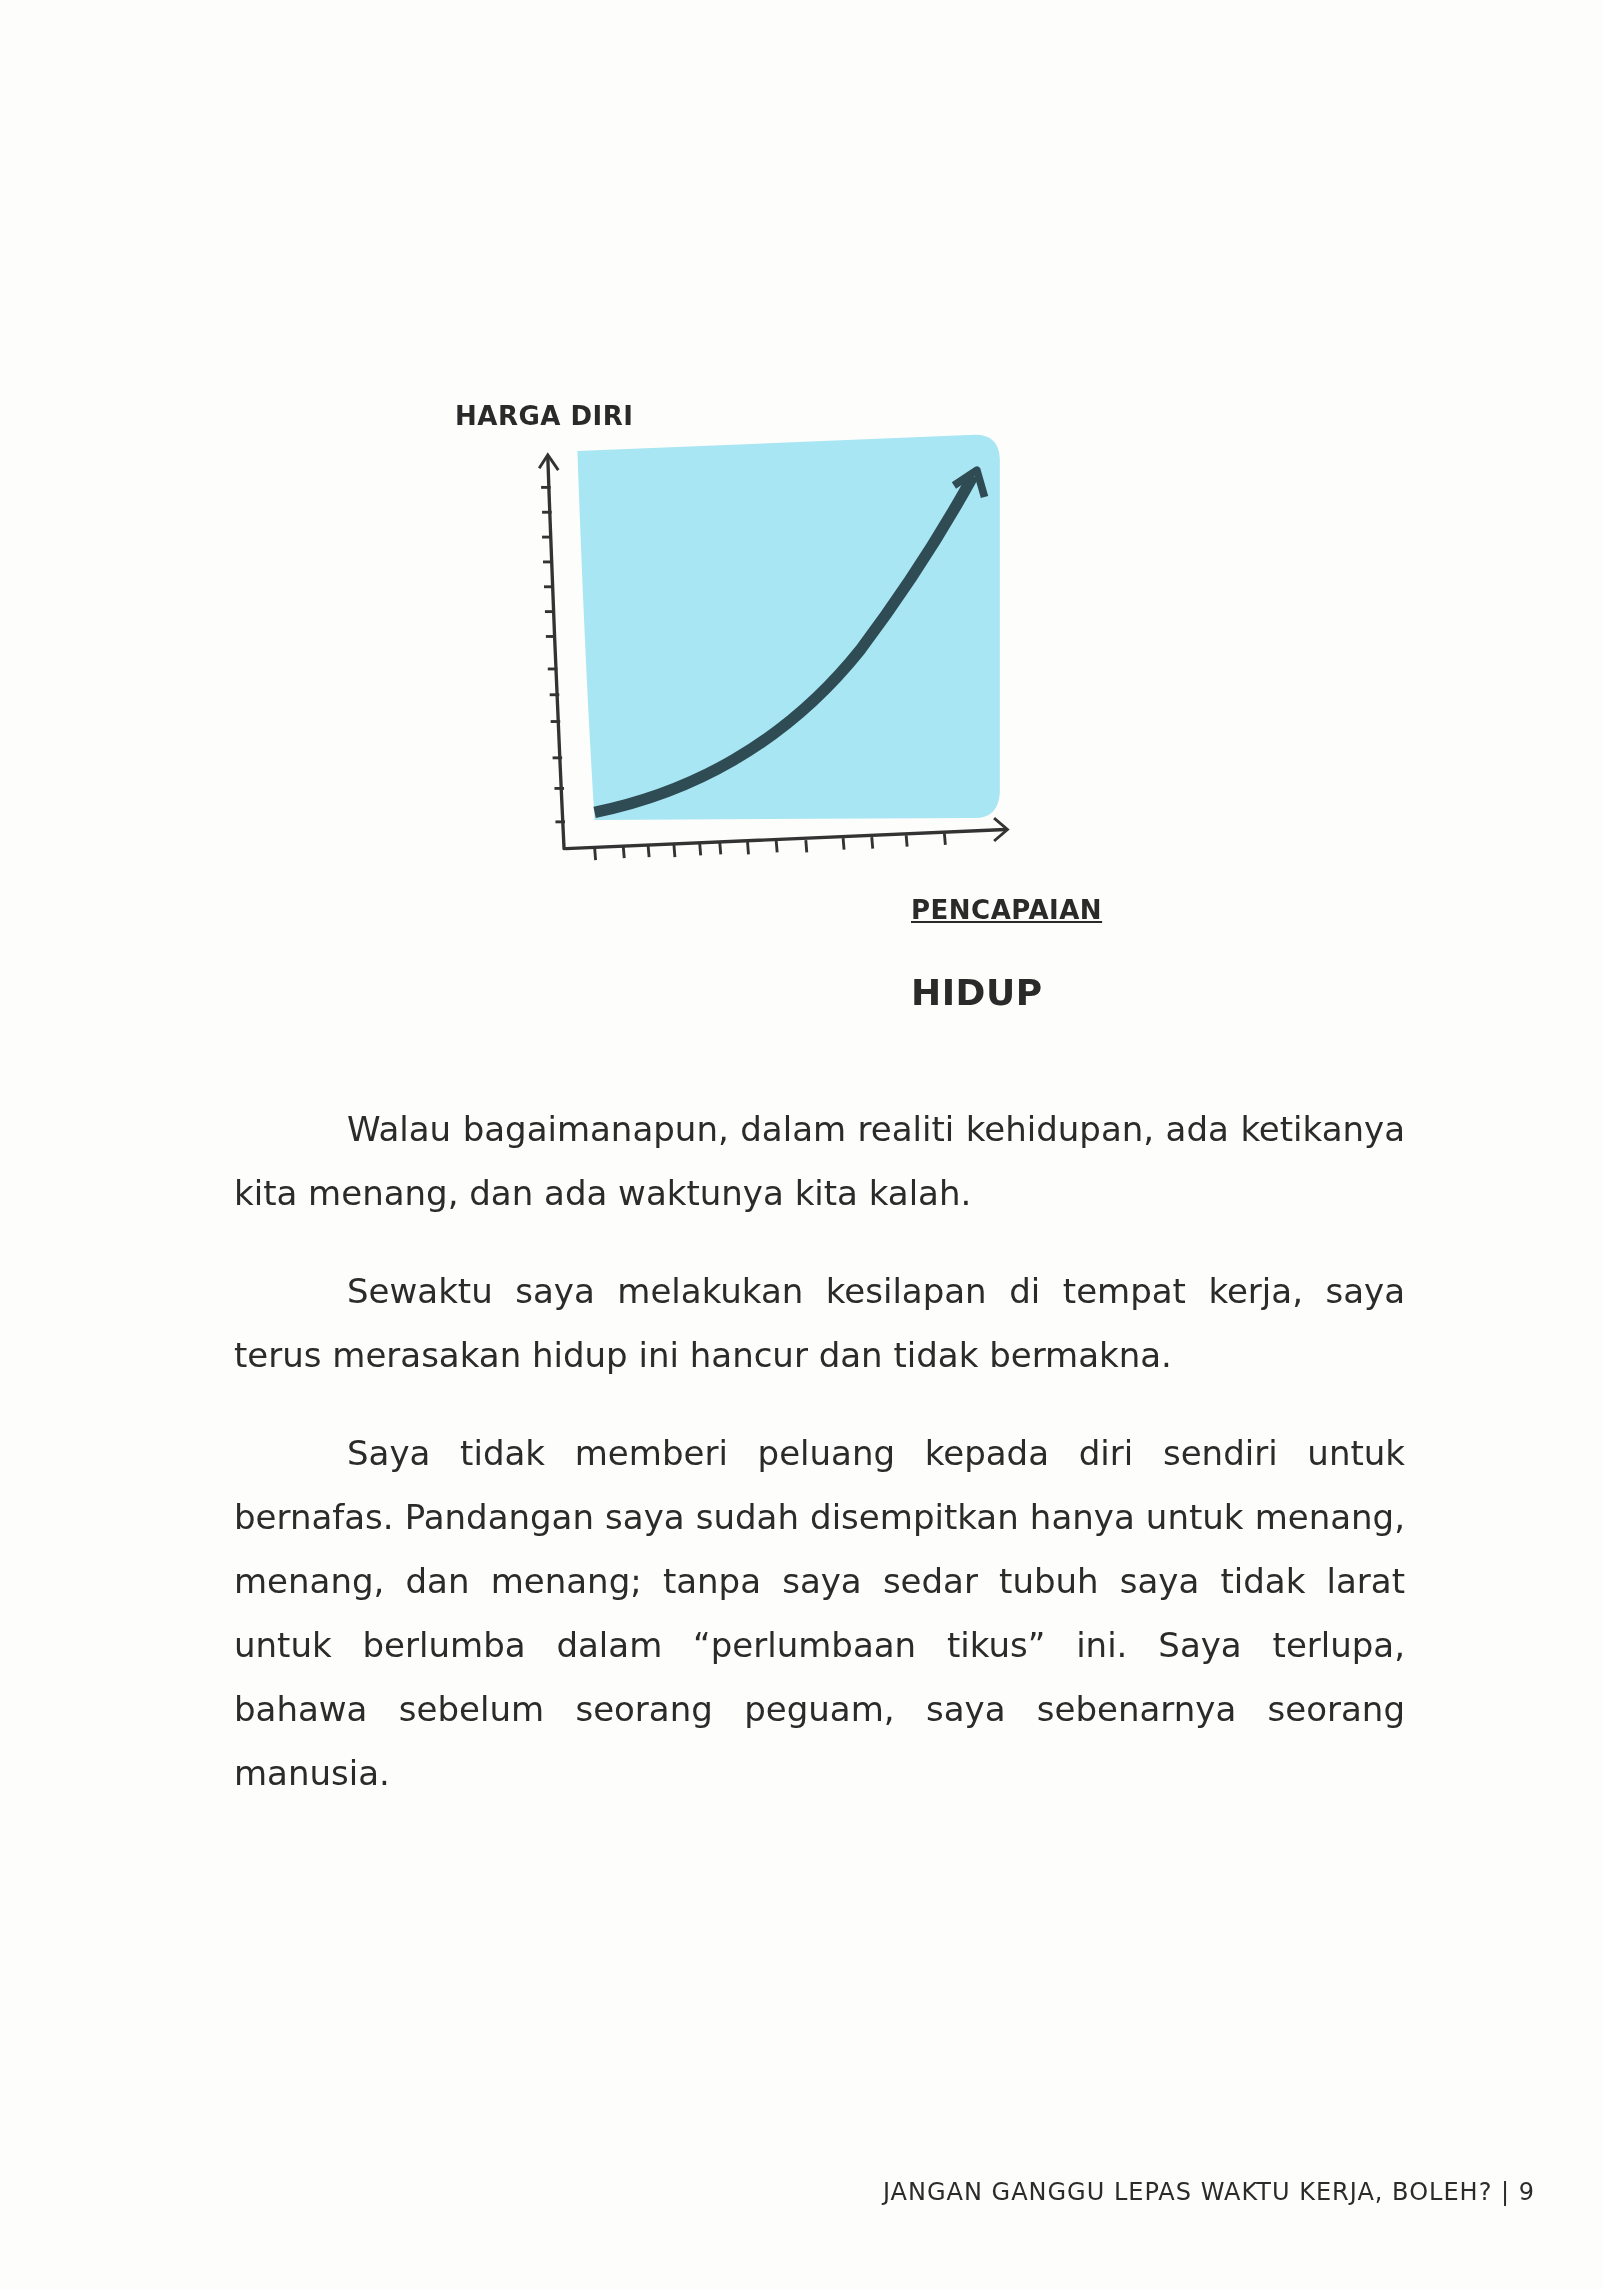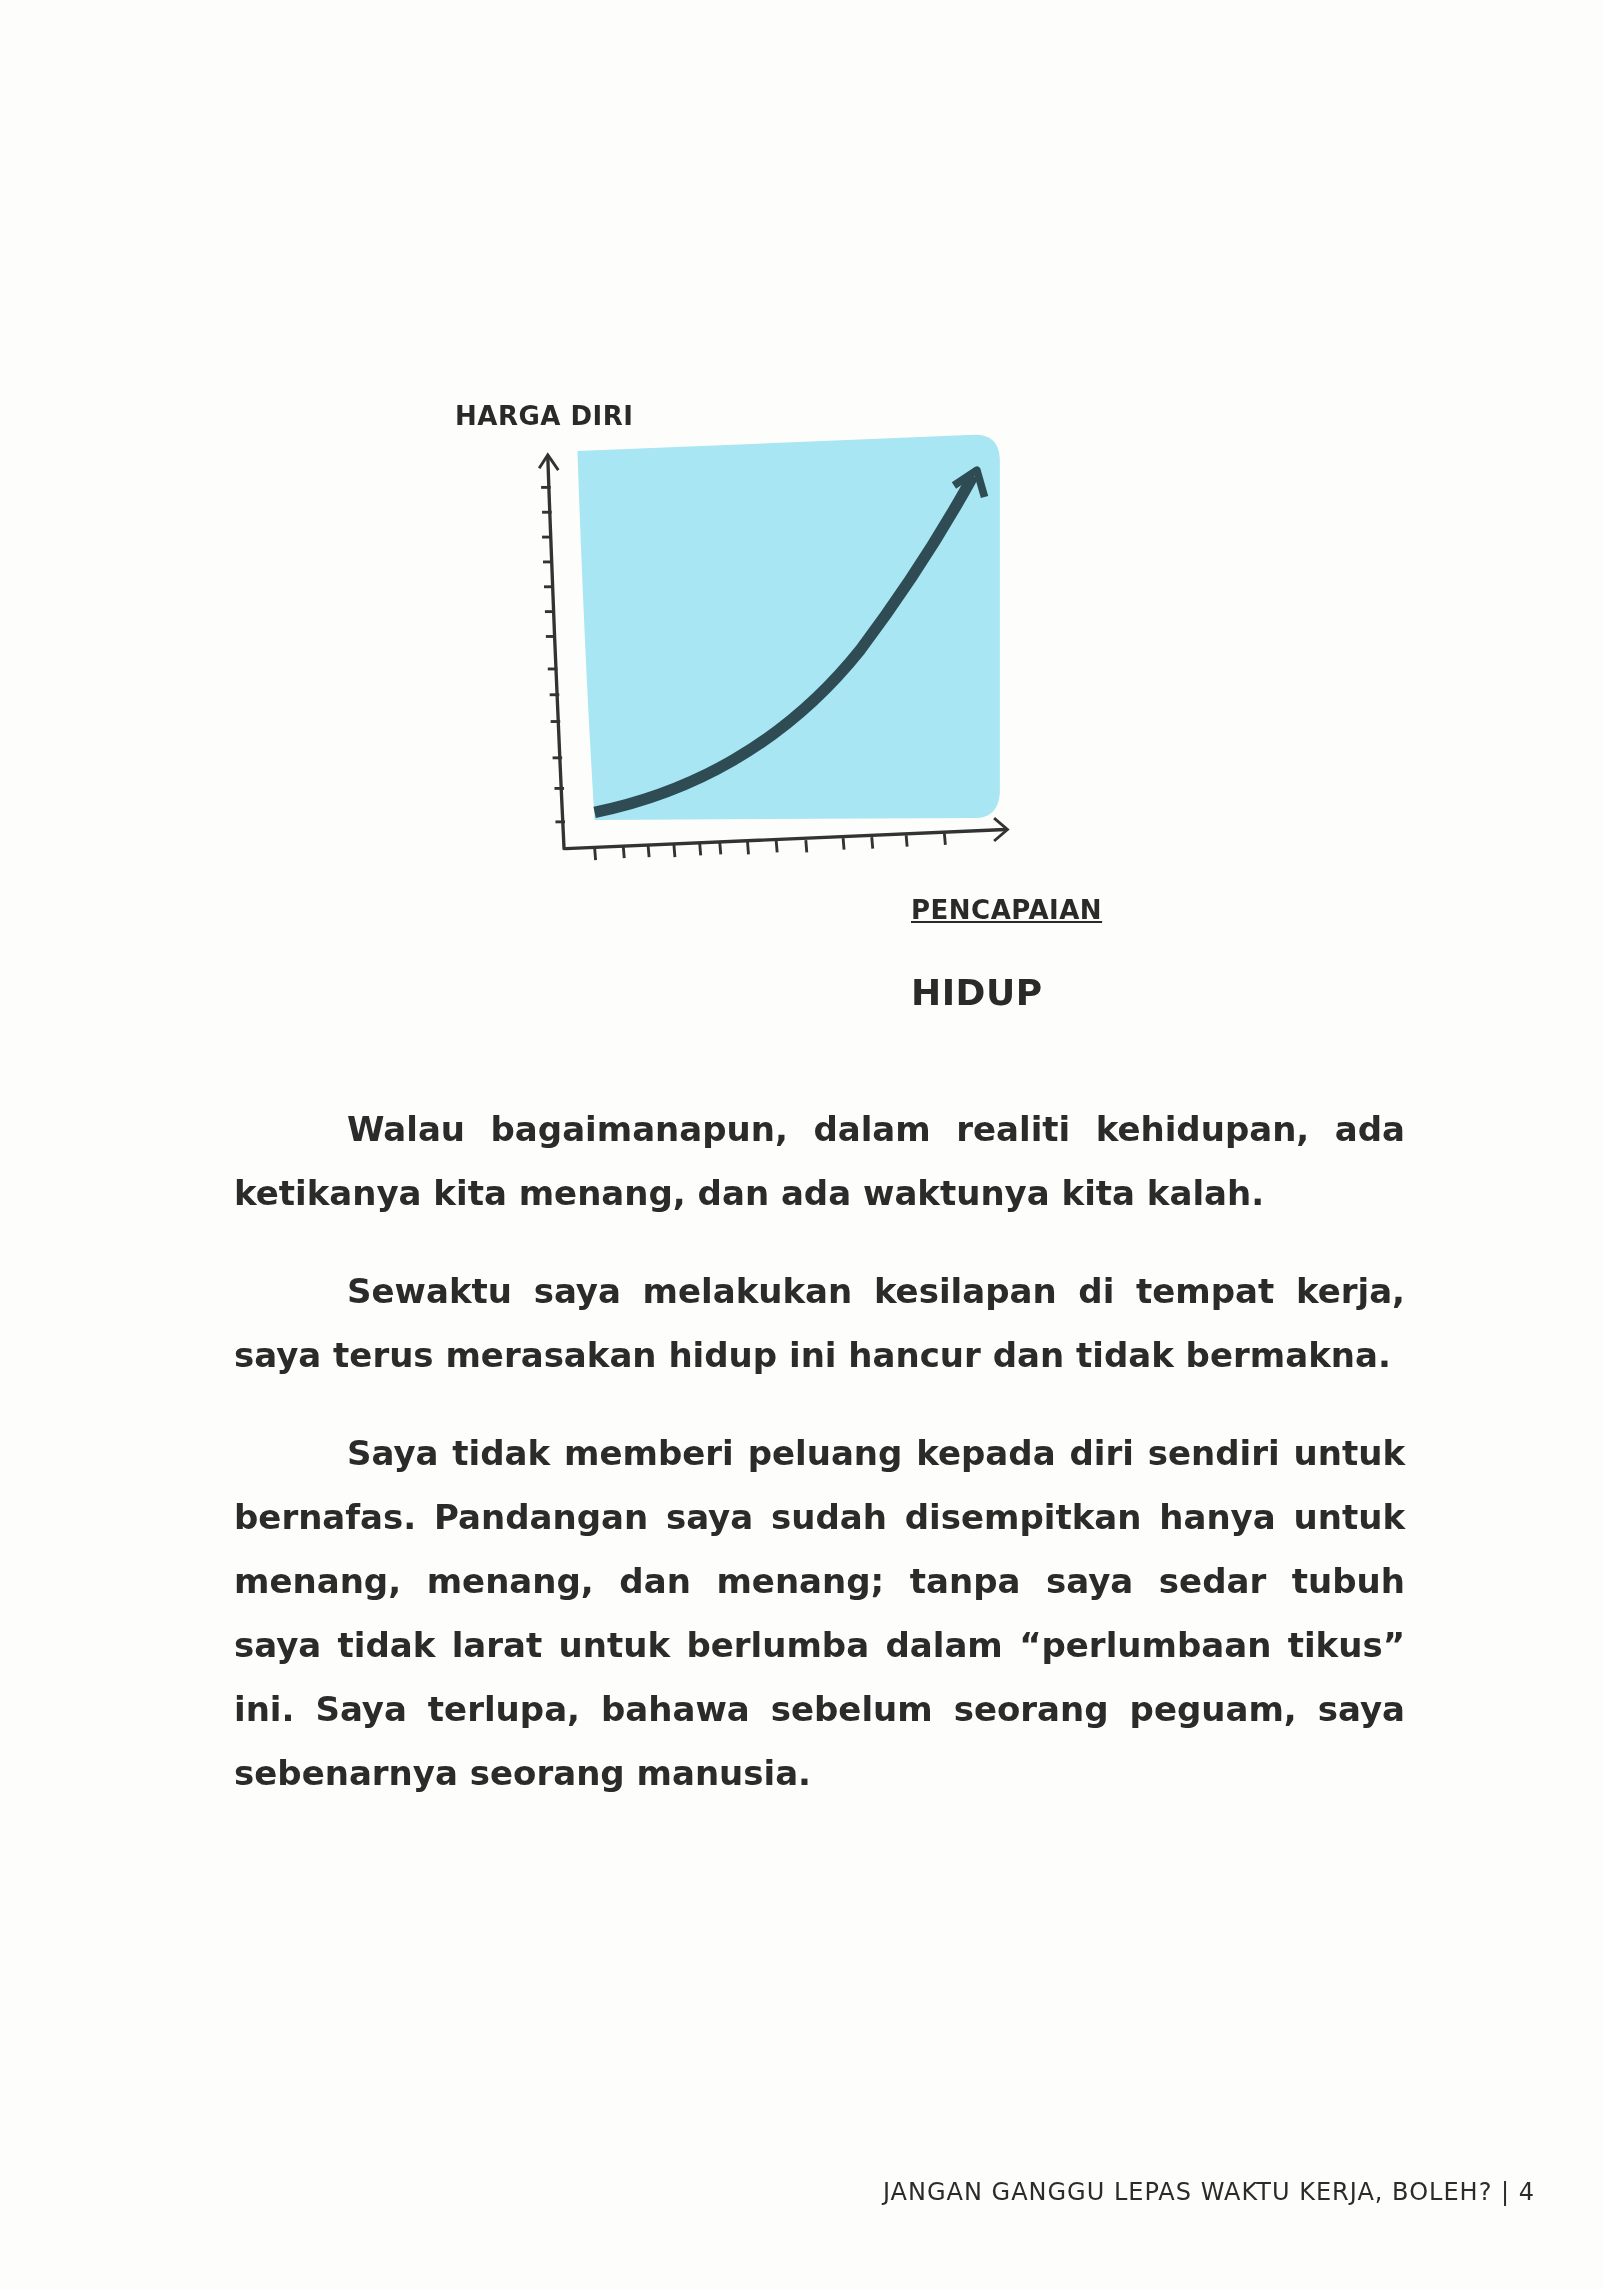"Walau bagaimanapun, dalam realiti" .body-text p { font-weight: bold -> none }
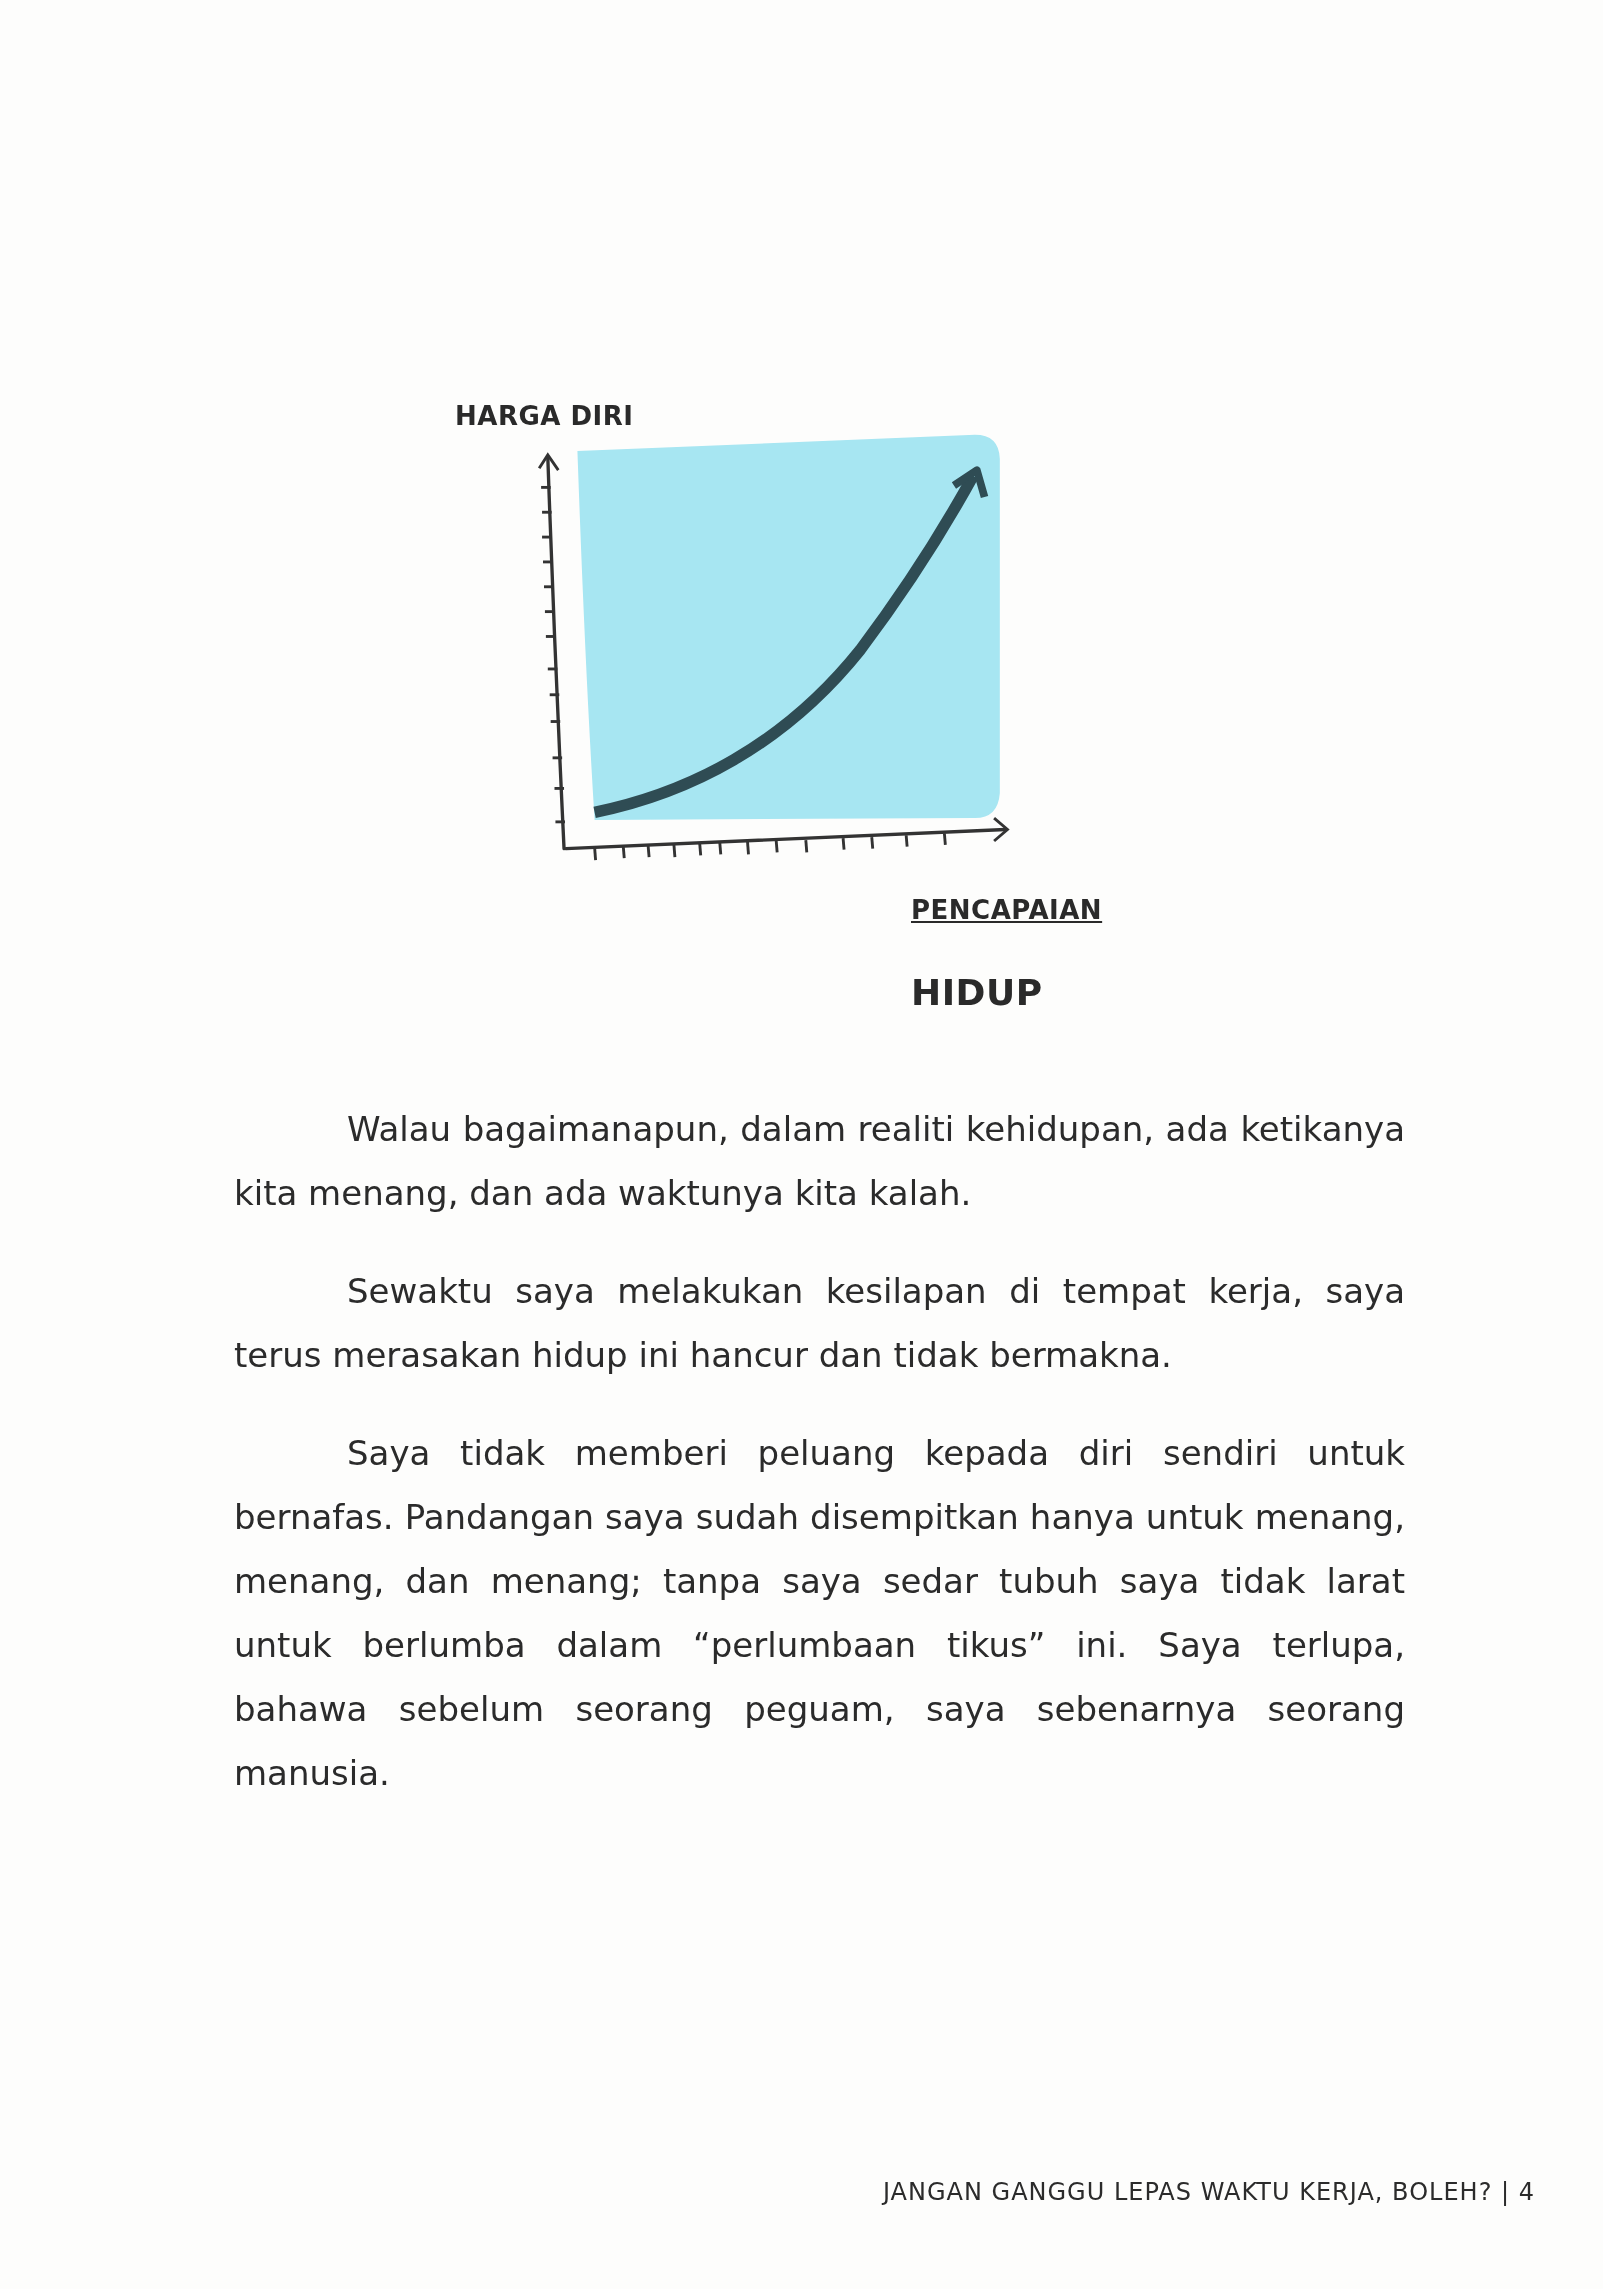"JANGAN GANGGU LEPAS WAKTU KERJA," div.footer { text: 4 -> 9 }
